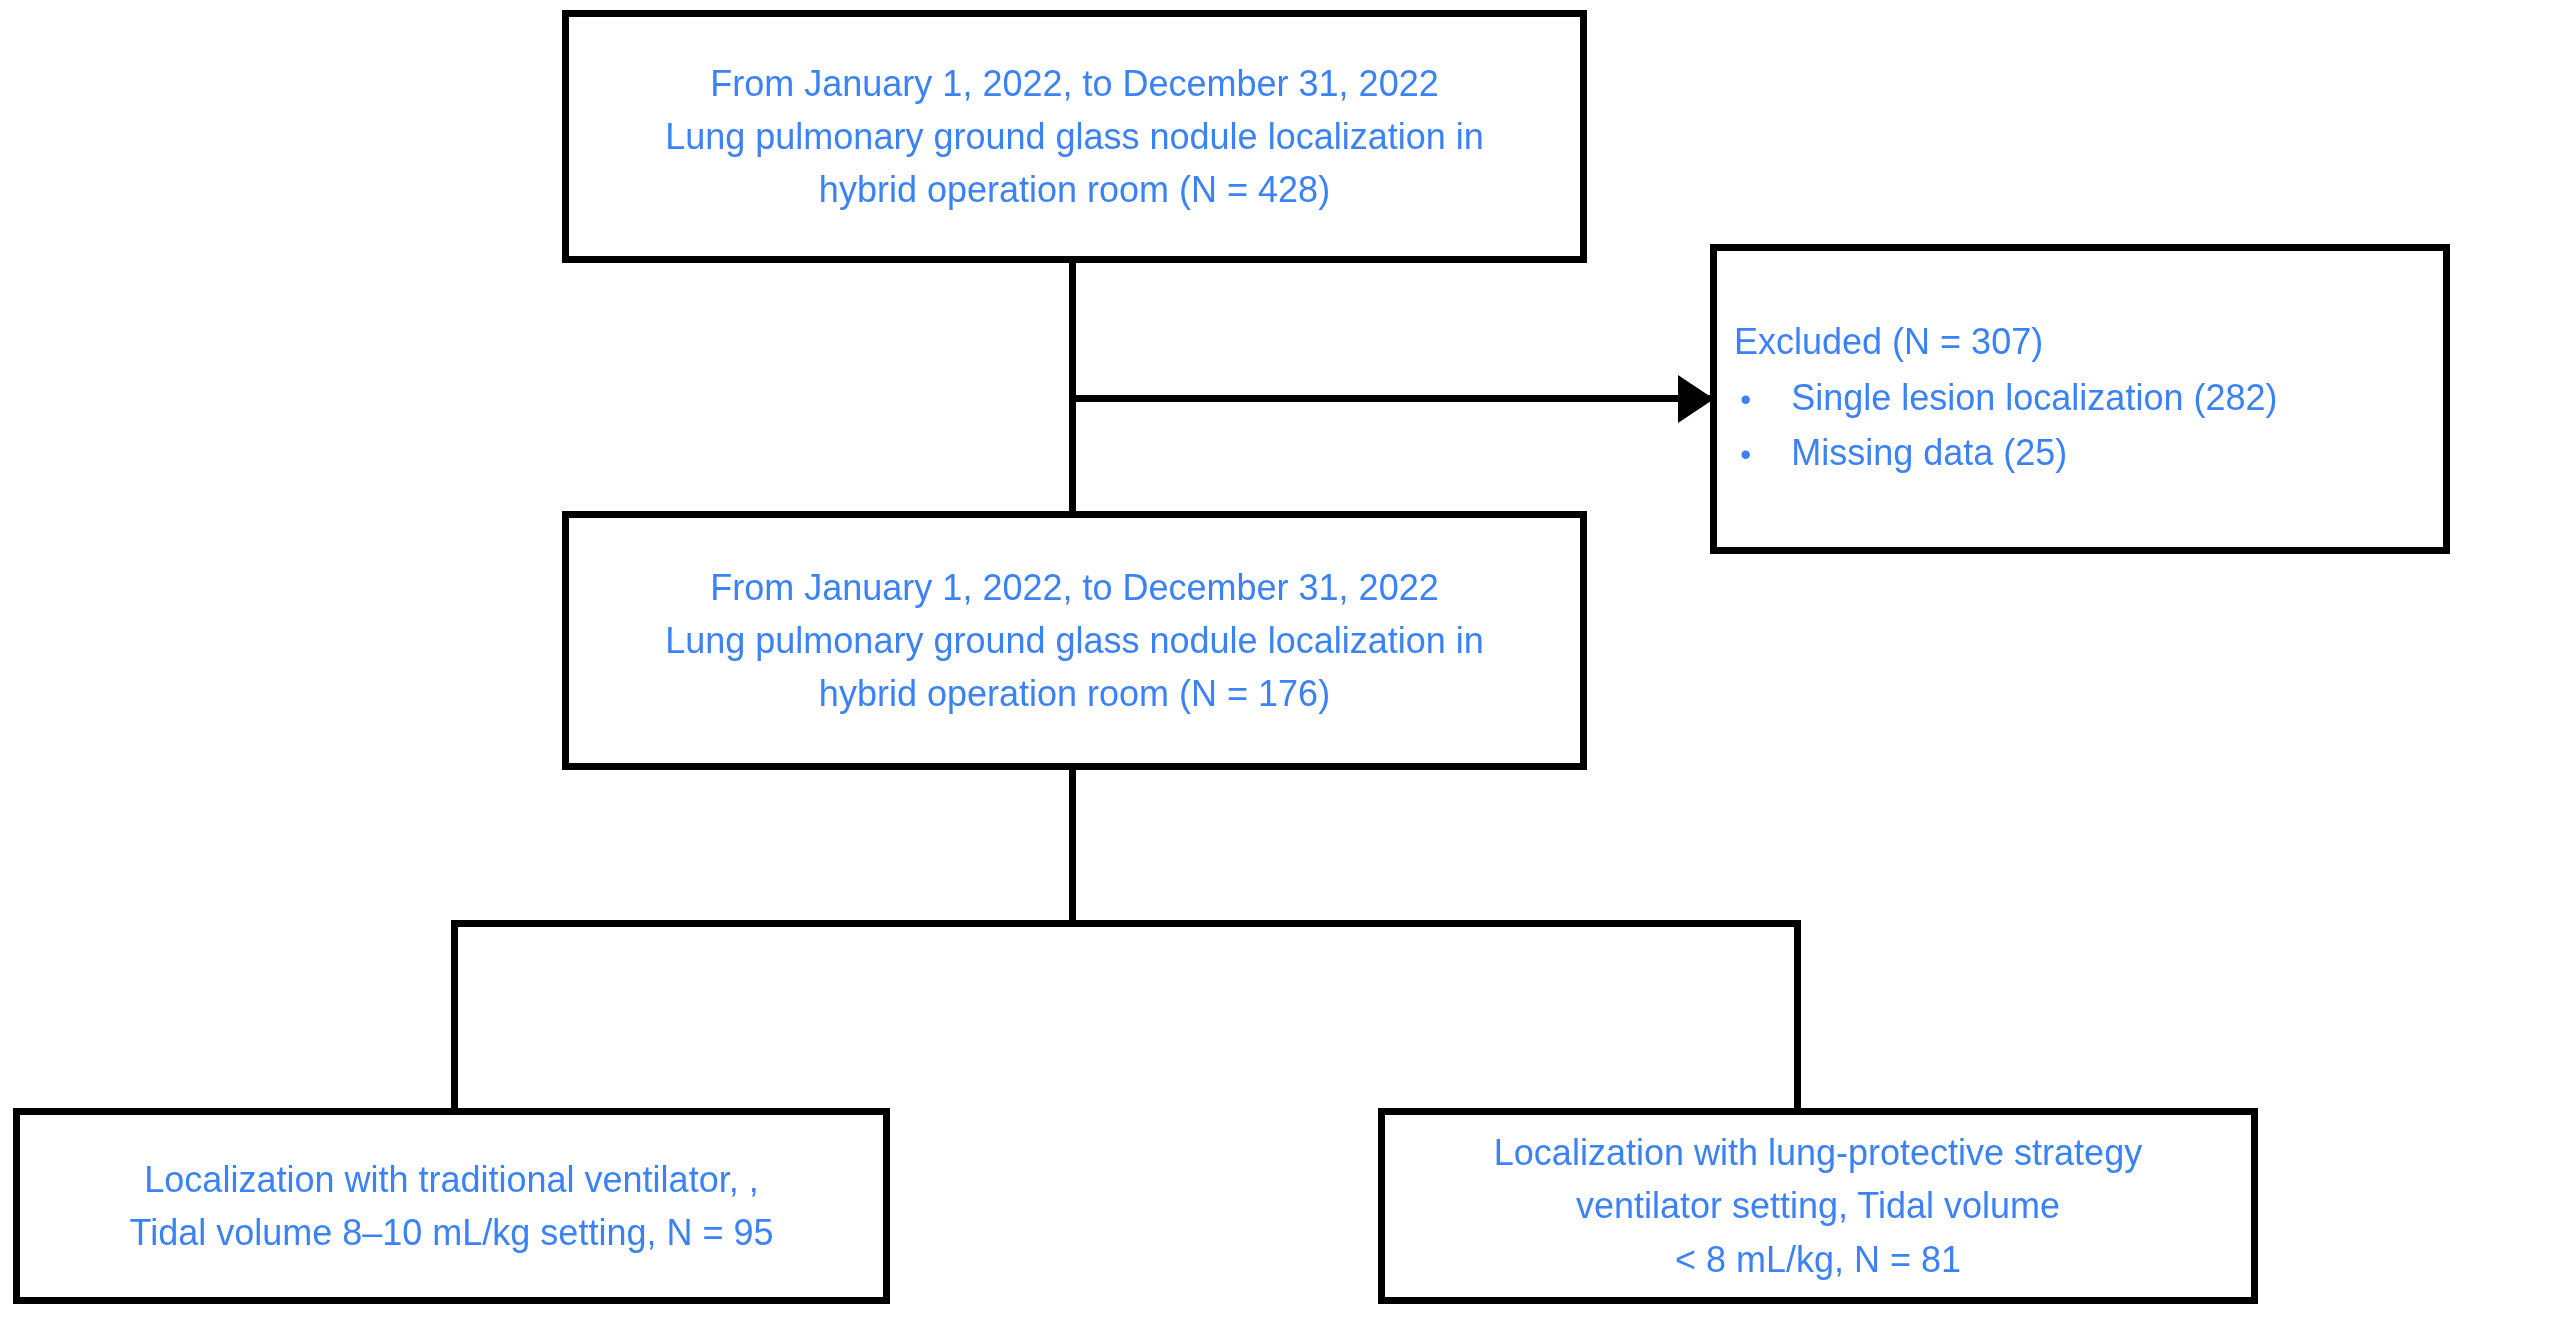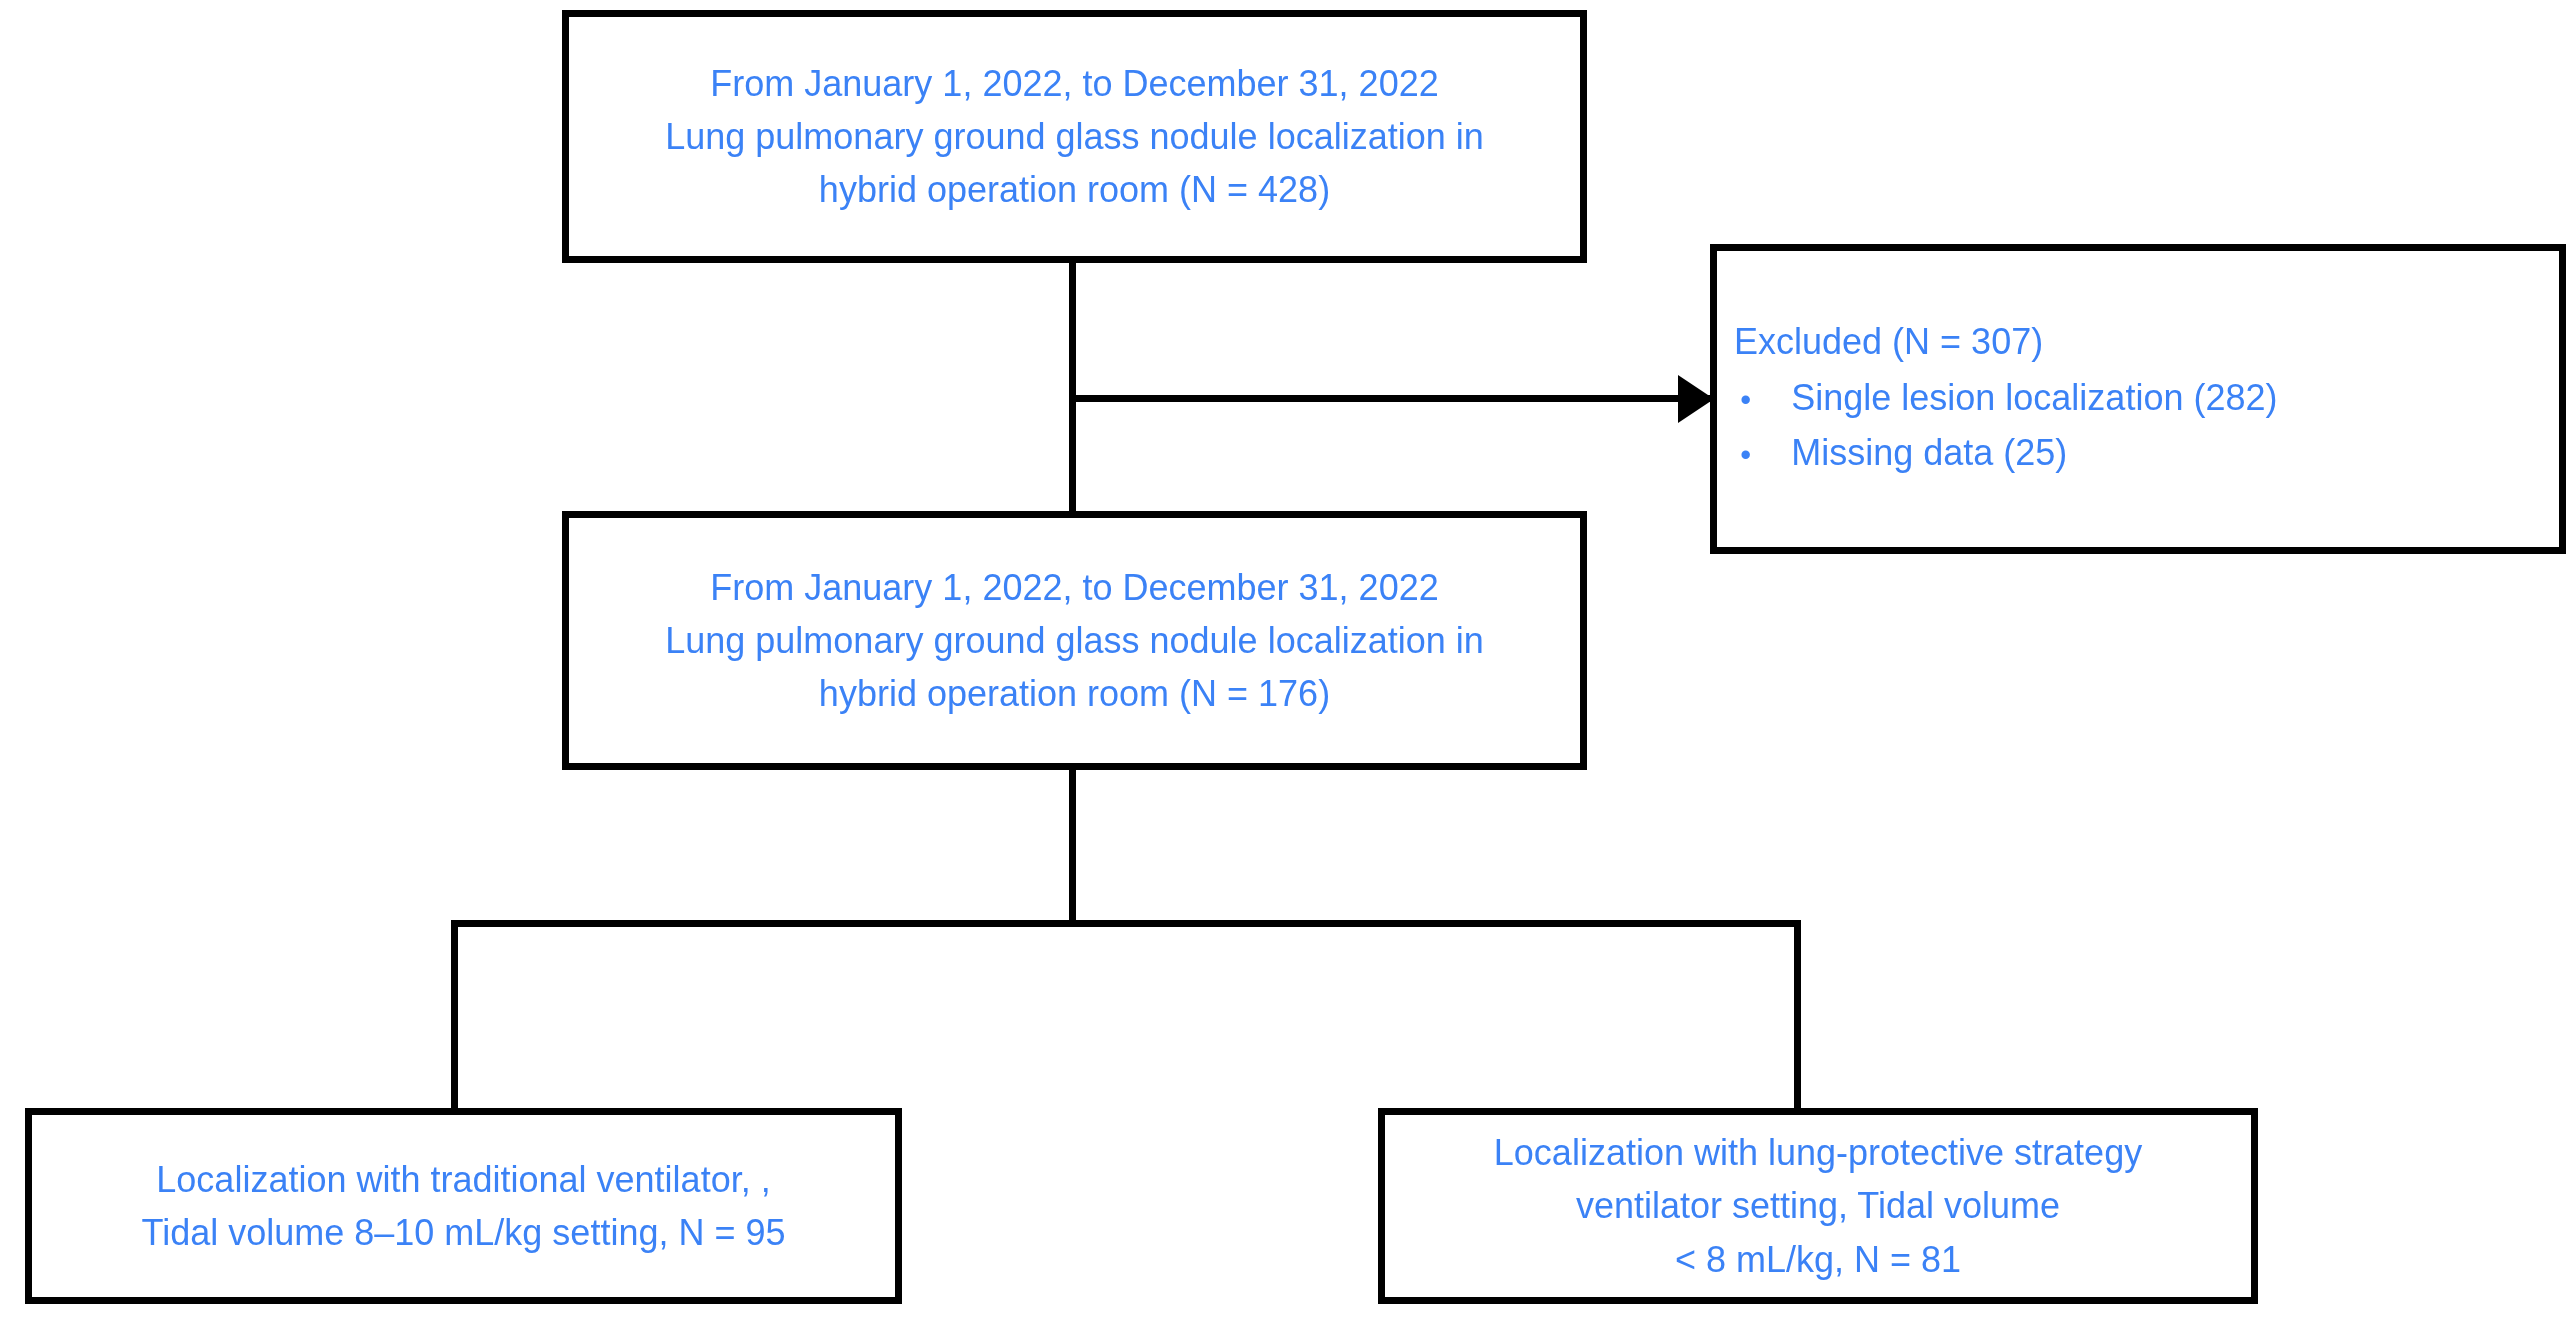"Excluded (N = 307)" #box-excluded { width: 856px -> 740px }
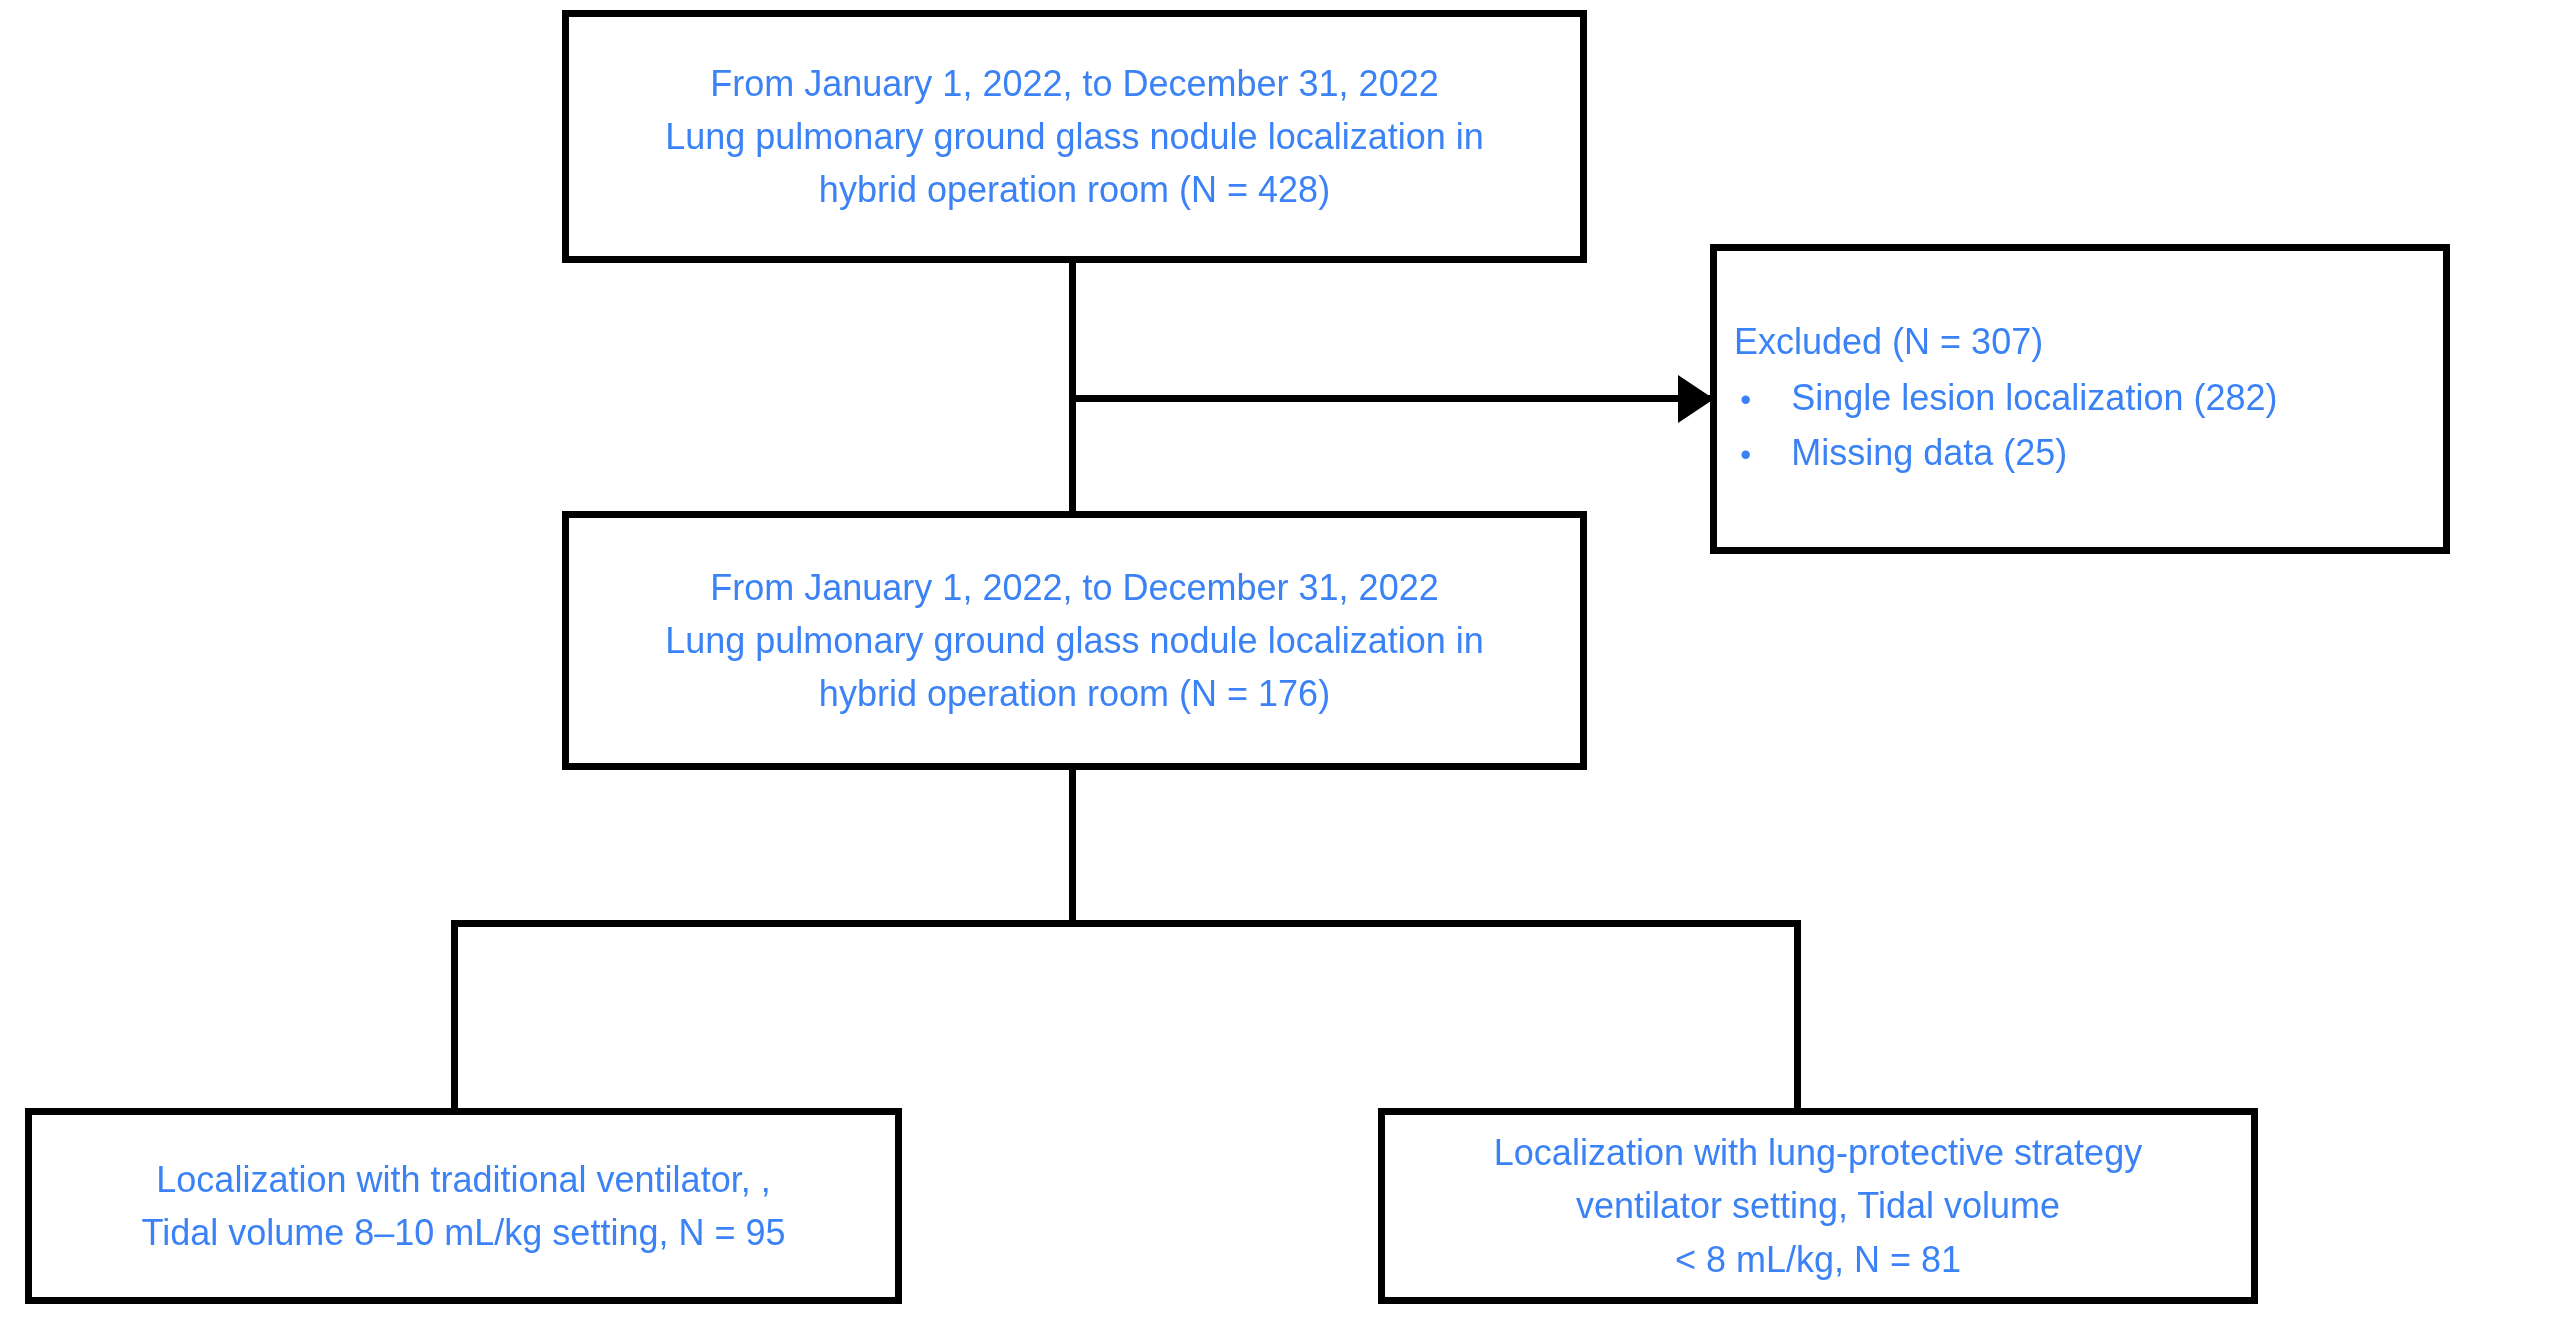"Localization with traditional" #box-traditional { left: 25px -> 13px }
